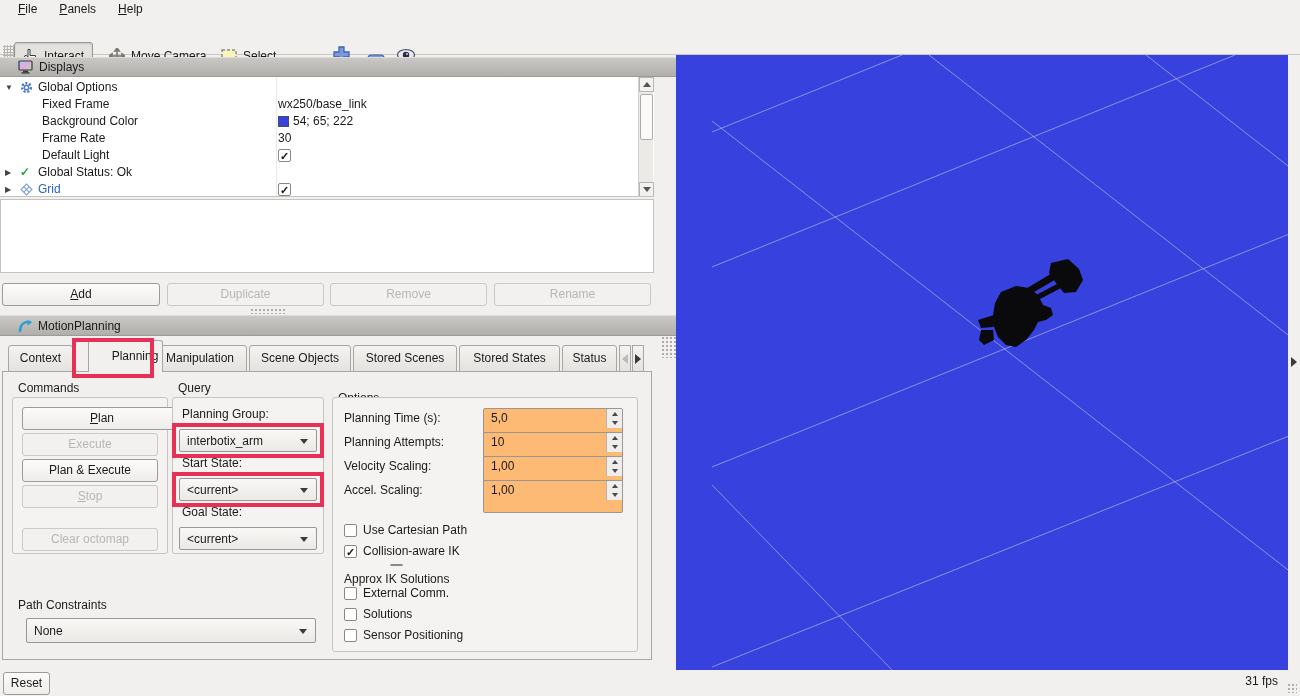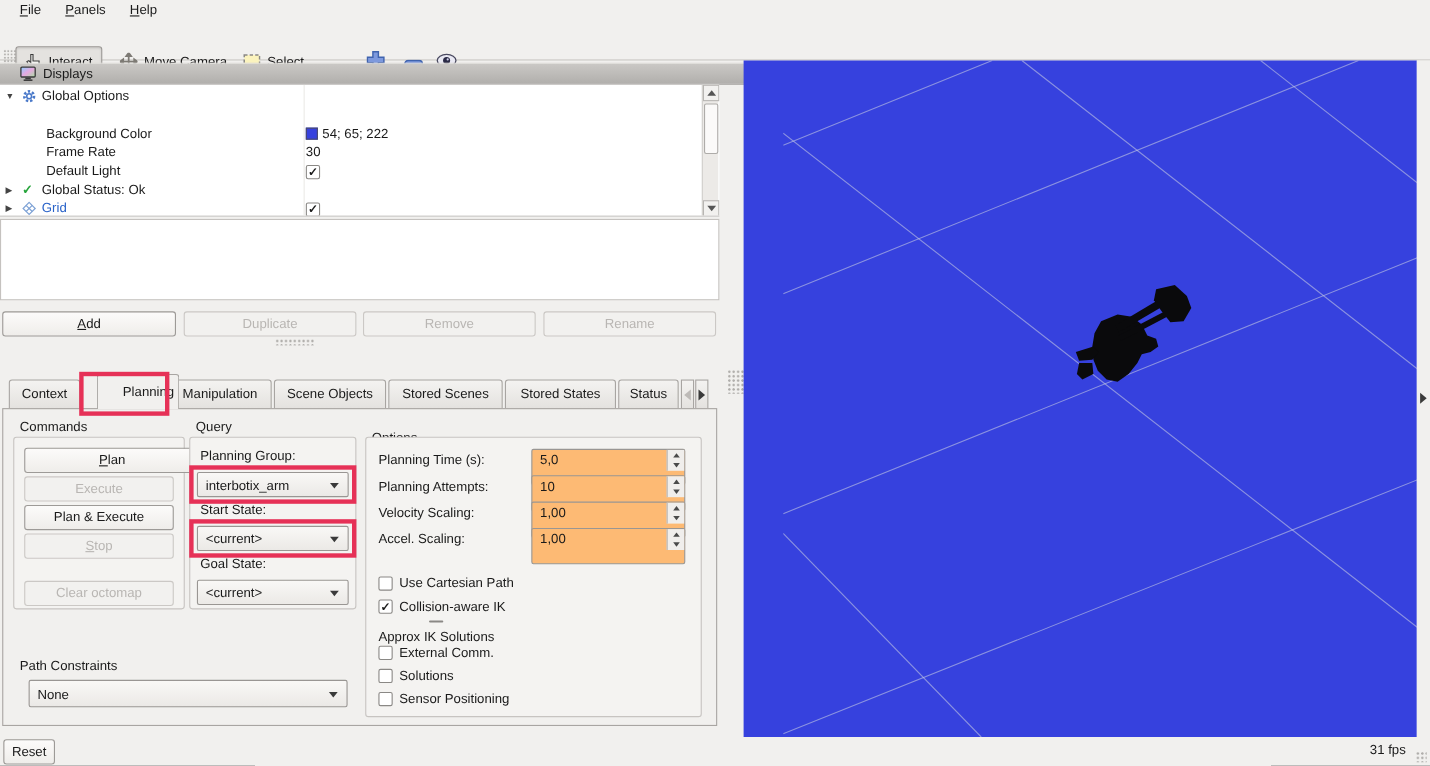"Fixed Frame" div.trow { html: none -> <div> <span>Fixed Frame</span> <span>wx250/base_link</span> </div> }
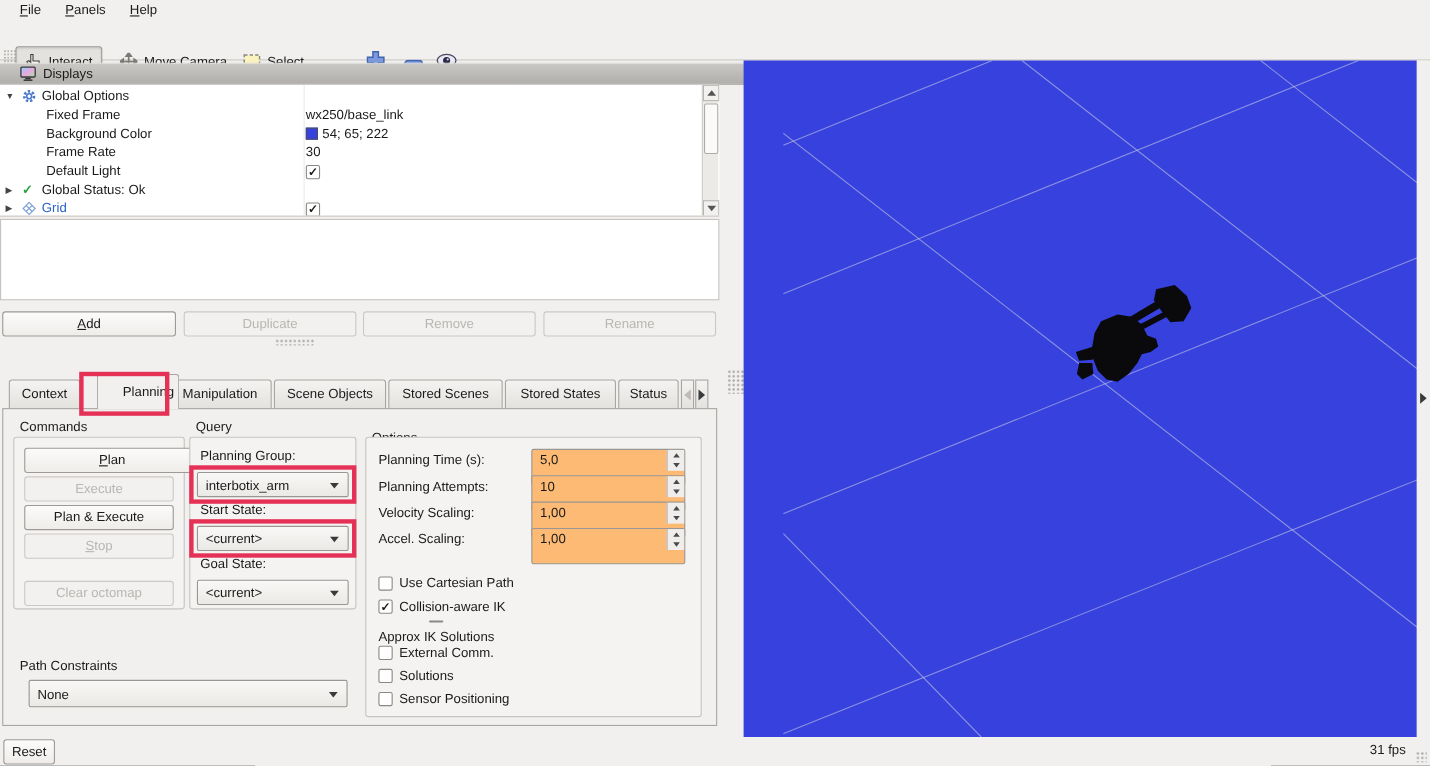"MotionPlanning" div.abs { html: none -> <div> <svg> <path></path> <polygon></polygon> </svg> <span>MotionPlanning</span> <div></div> </div> }
